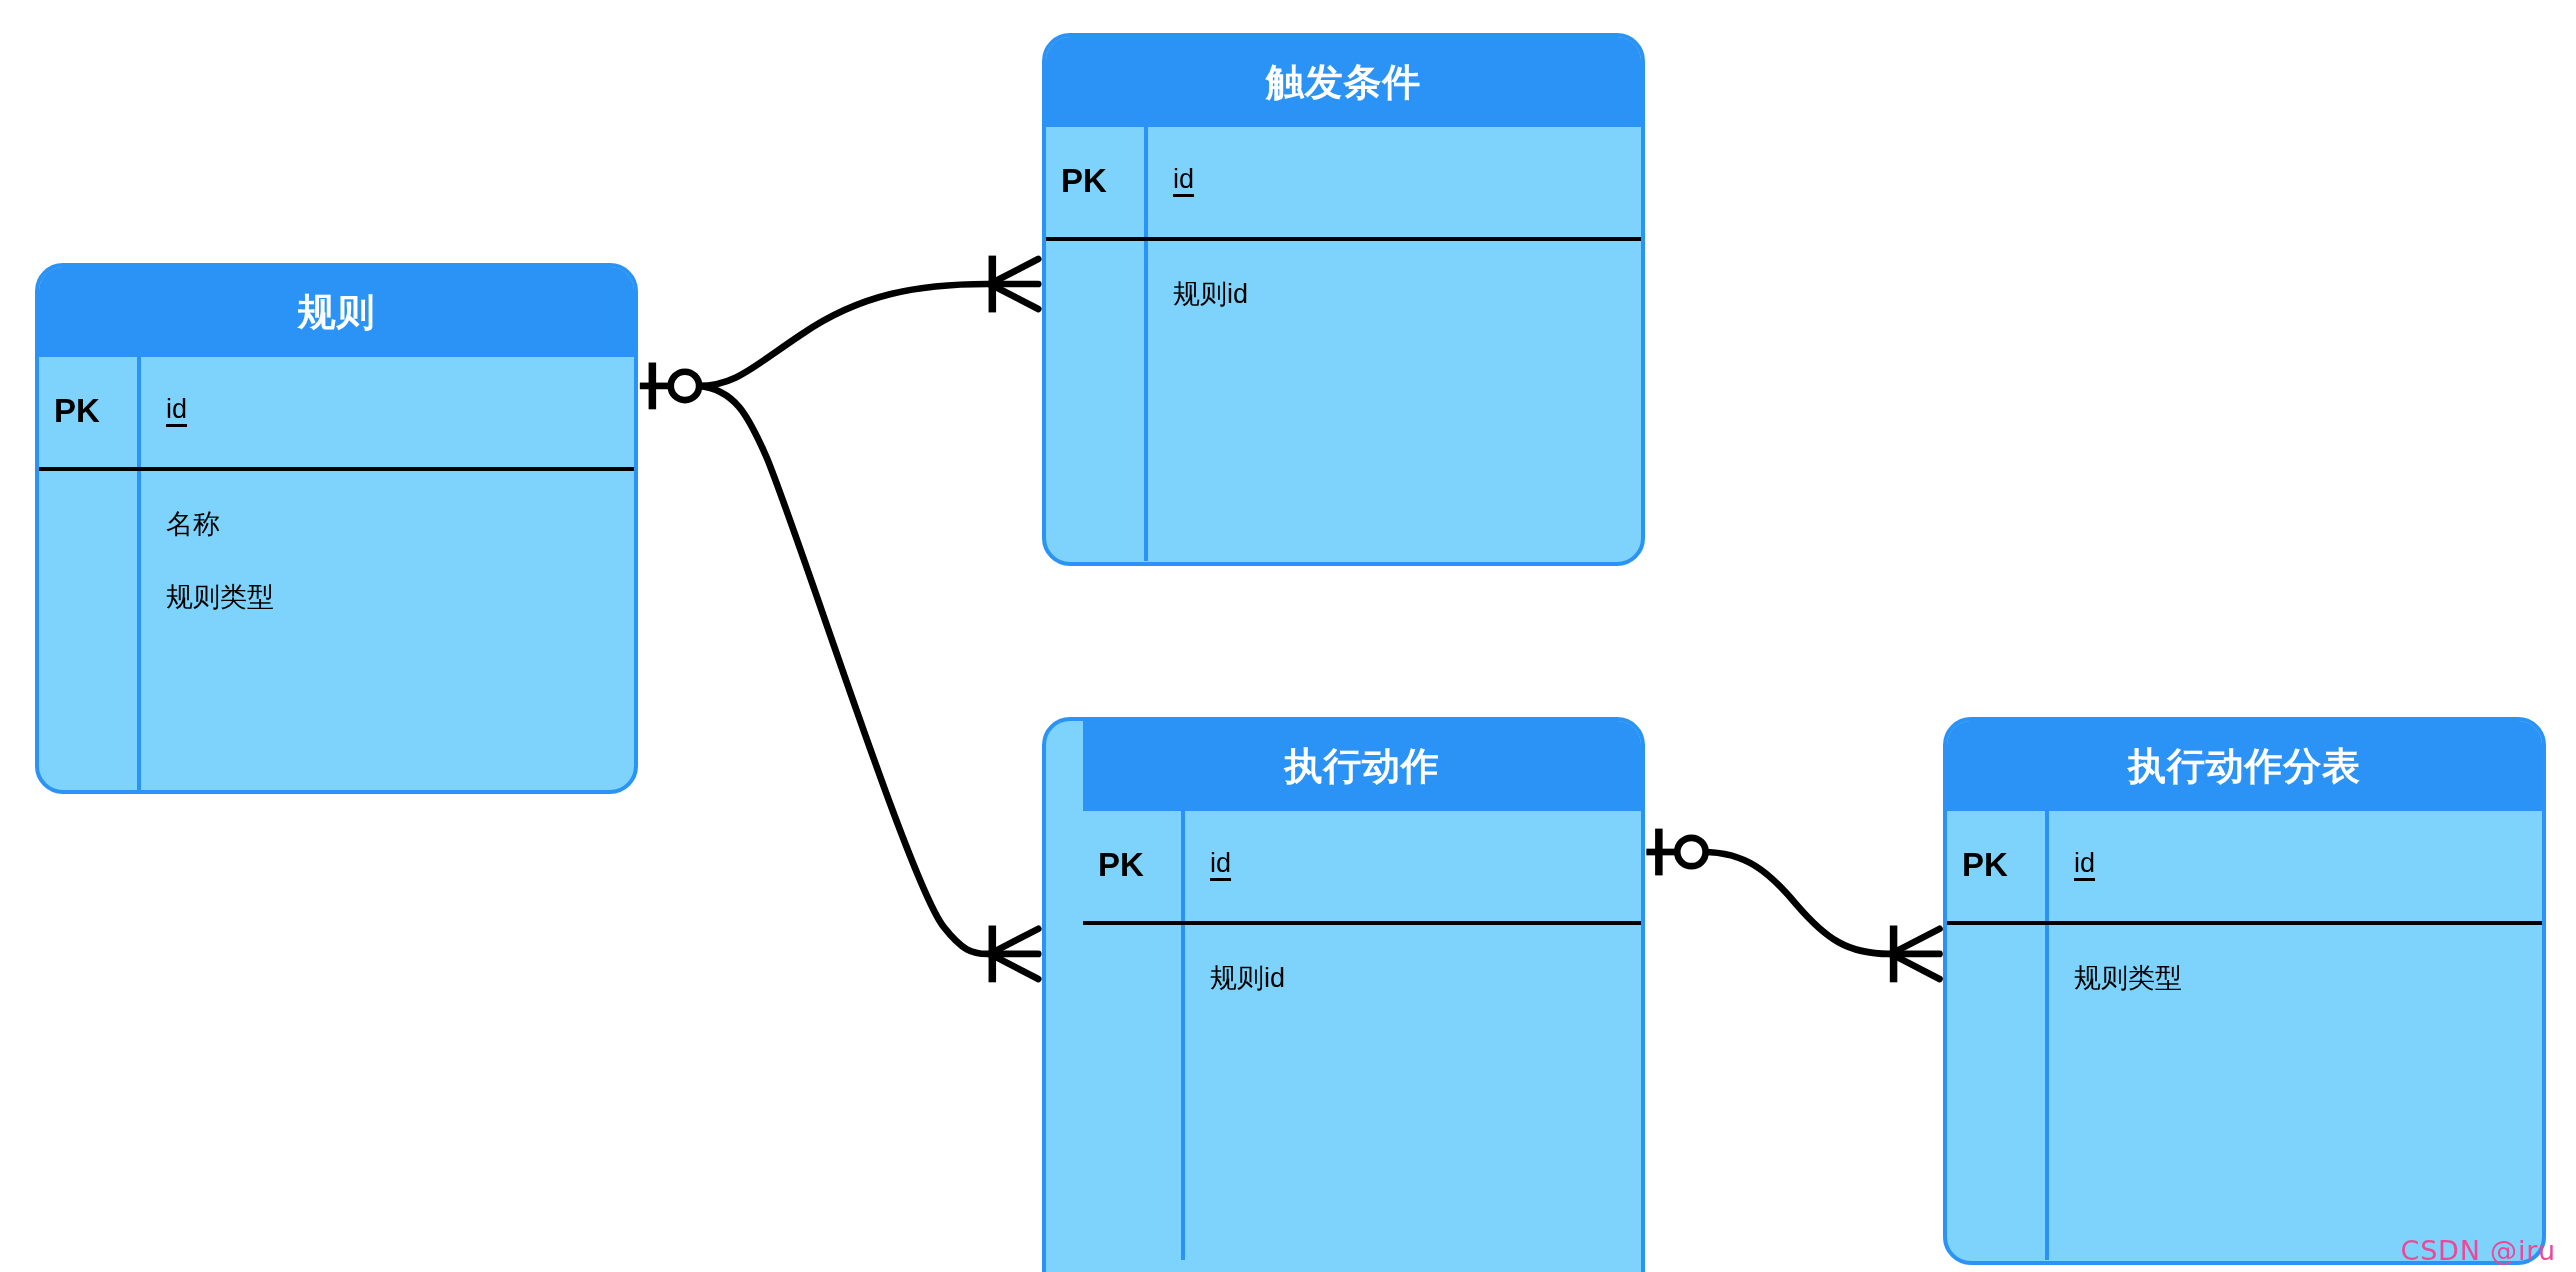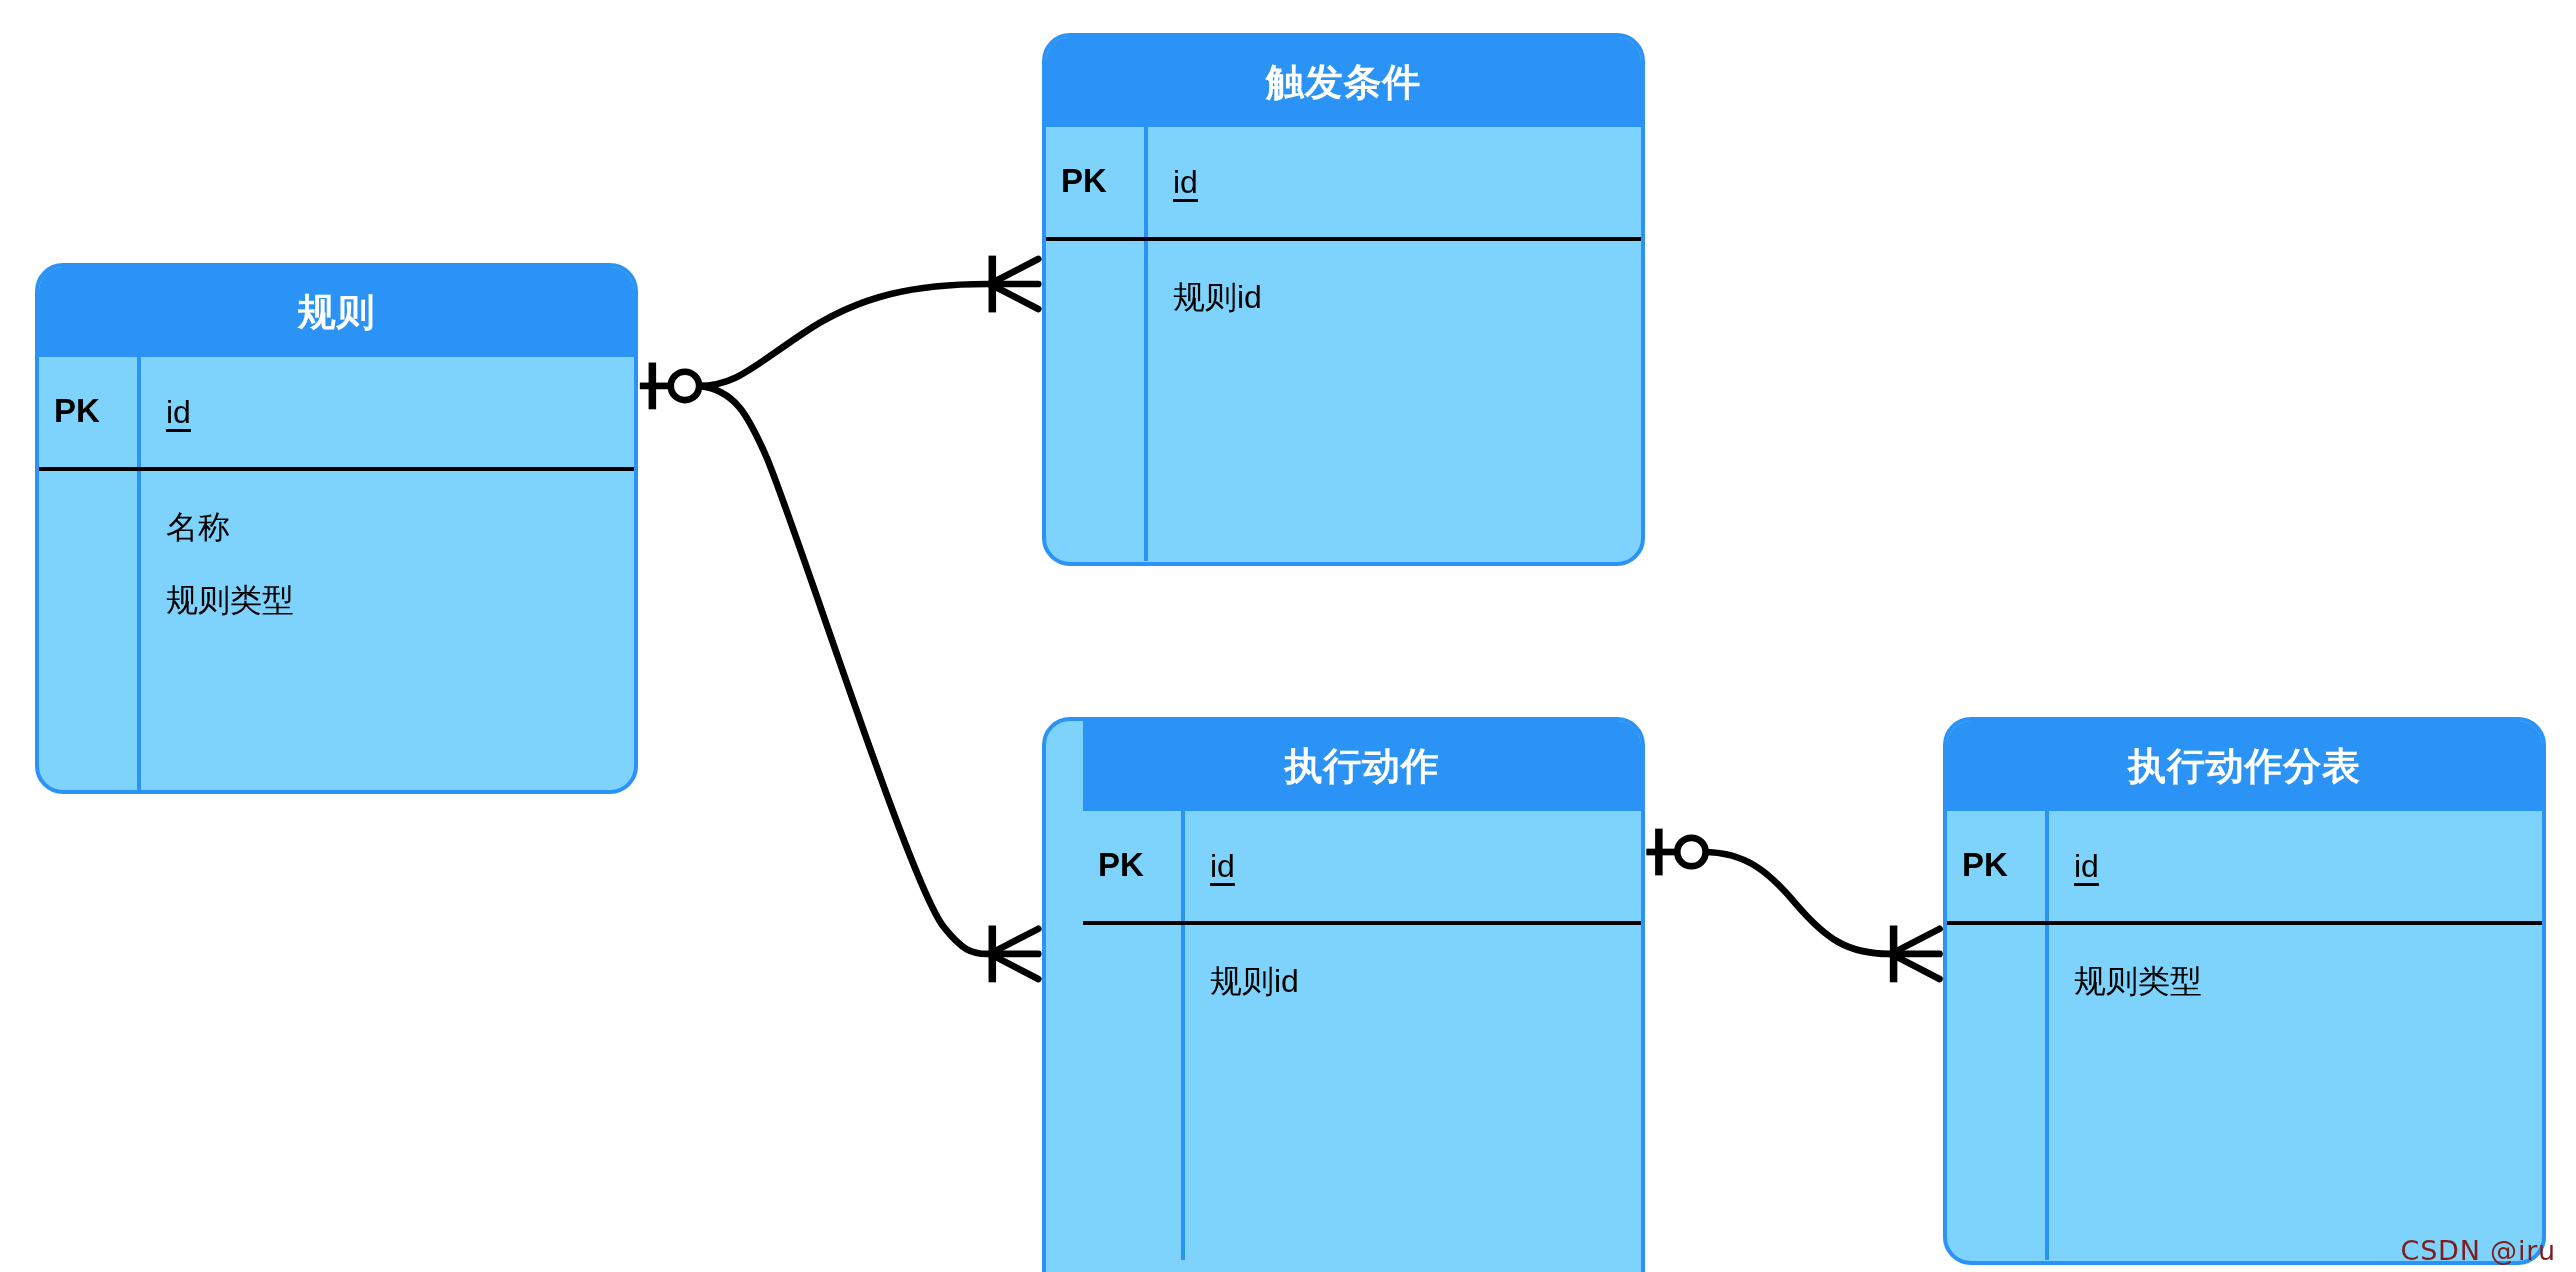"id" .cell-attr { font-size: 32px -> 27px }
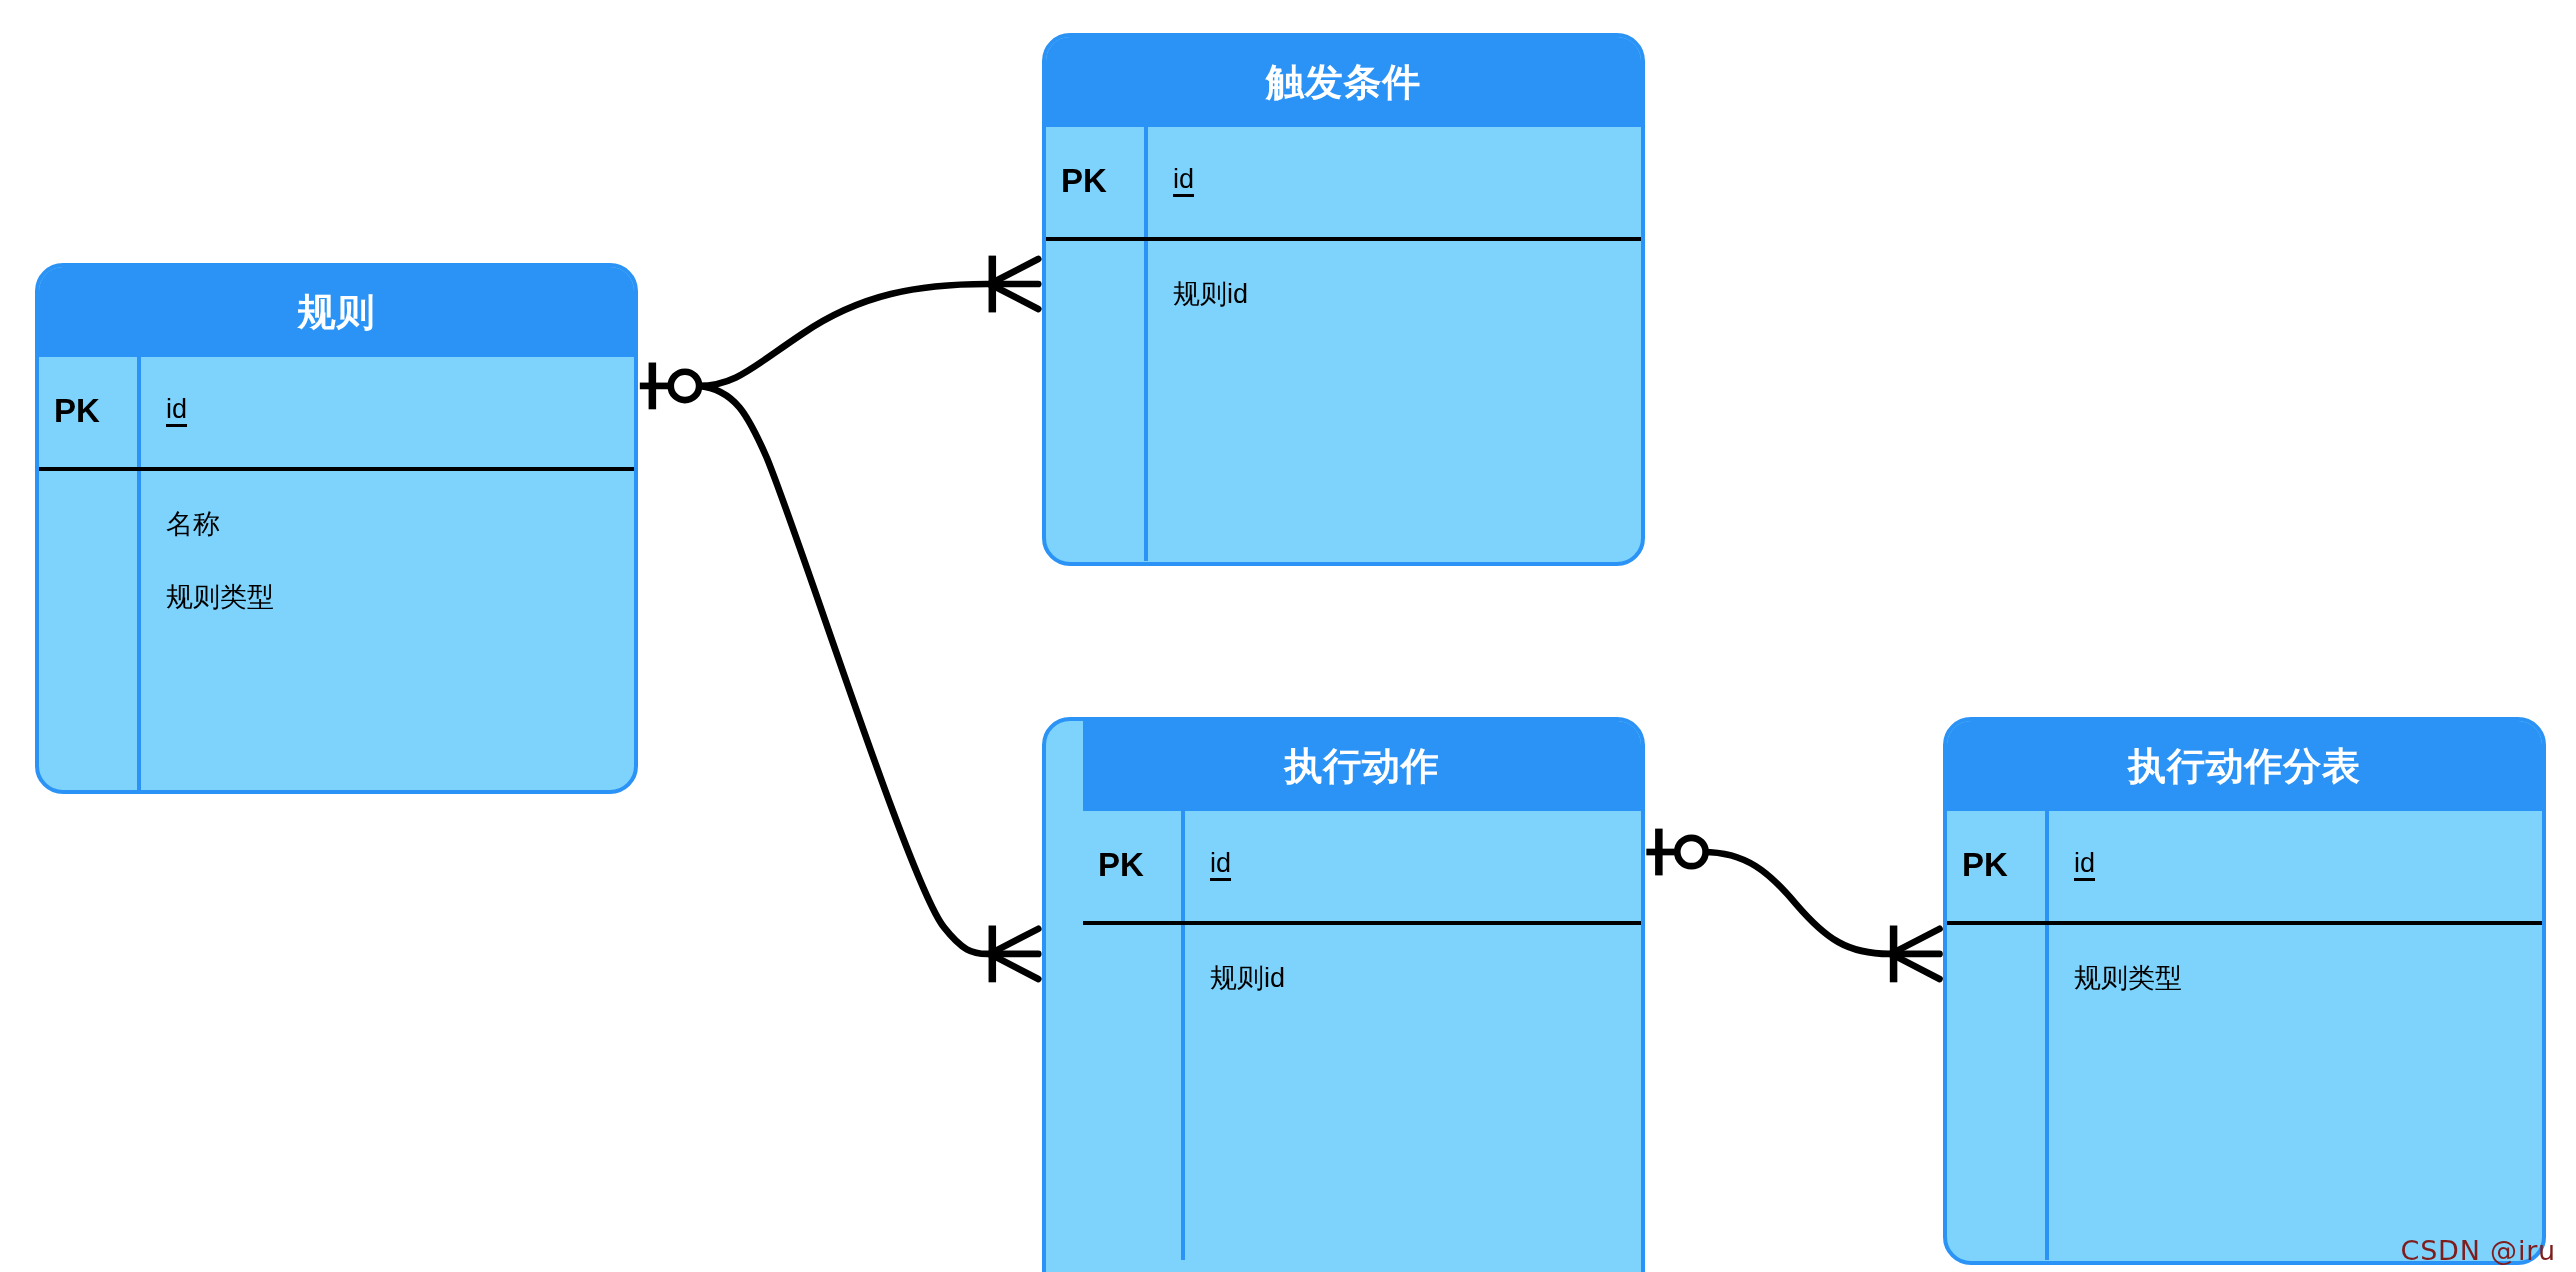"CSDN @iru" #watermark { color: #7f1d1d -> #ec4899 }
